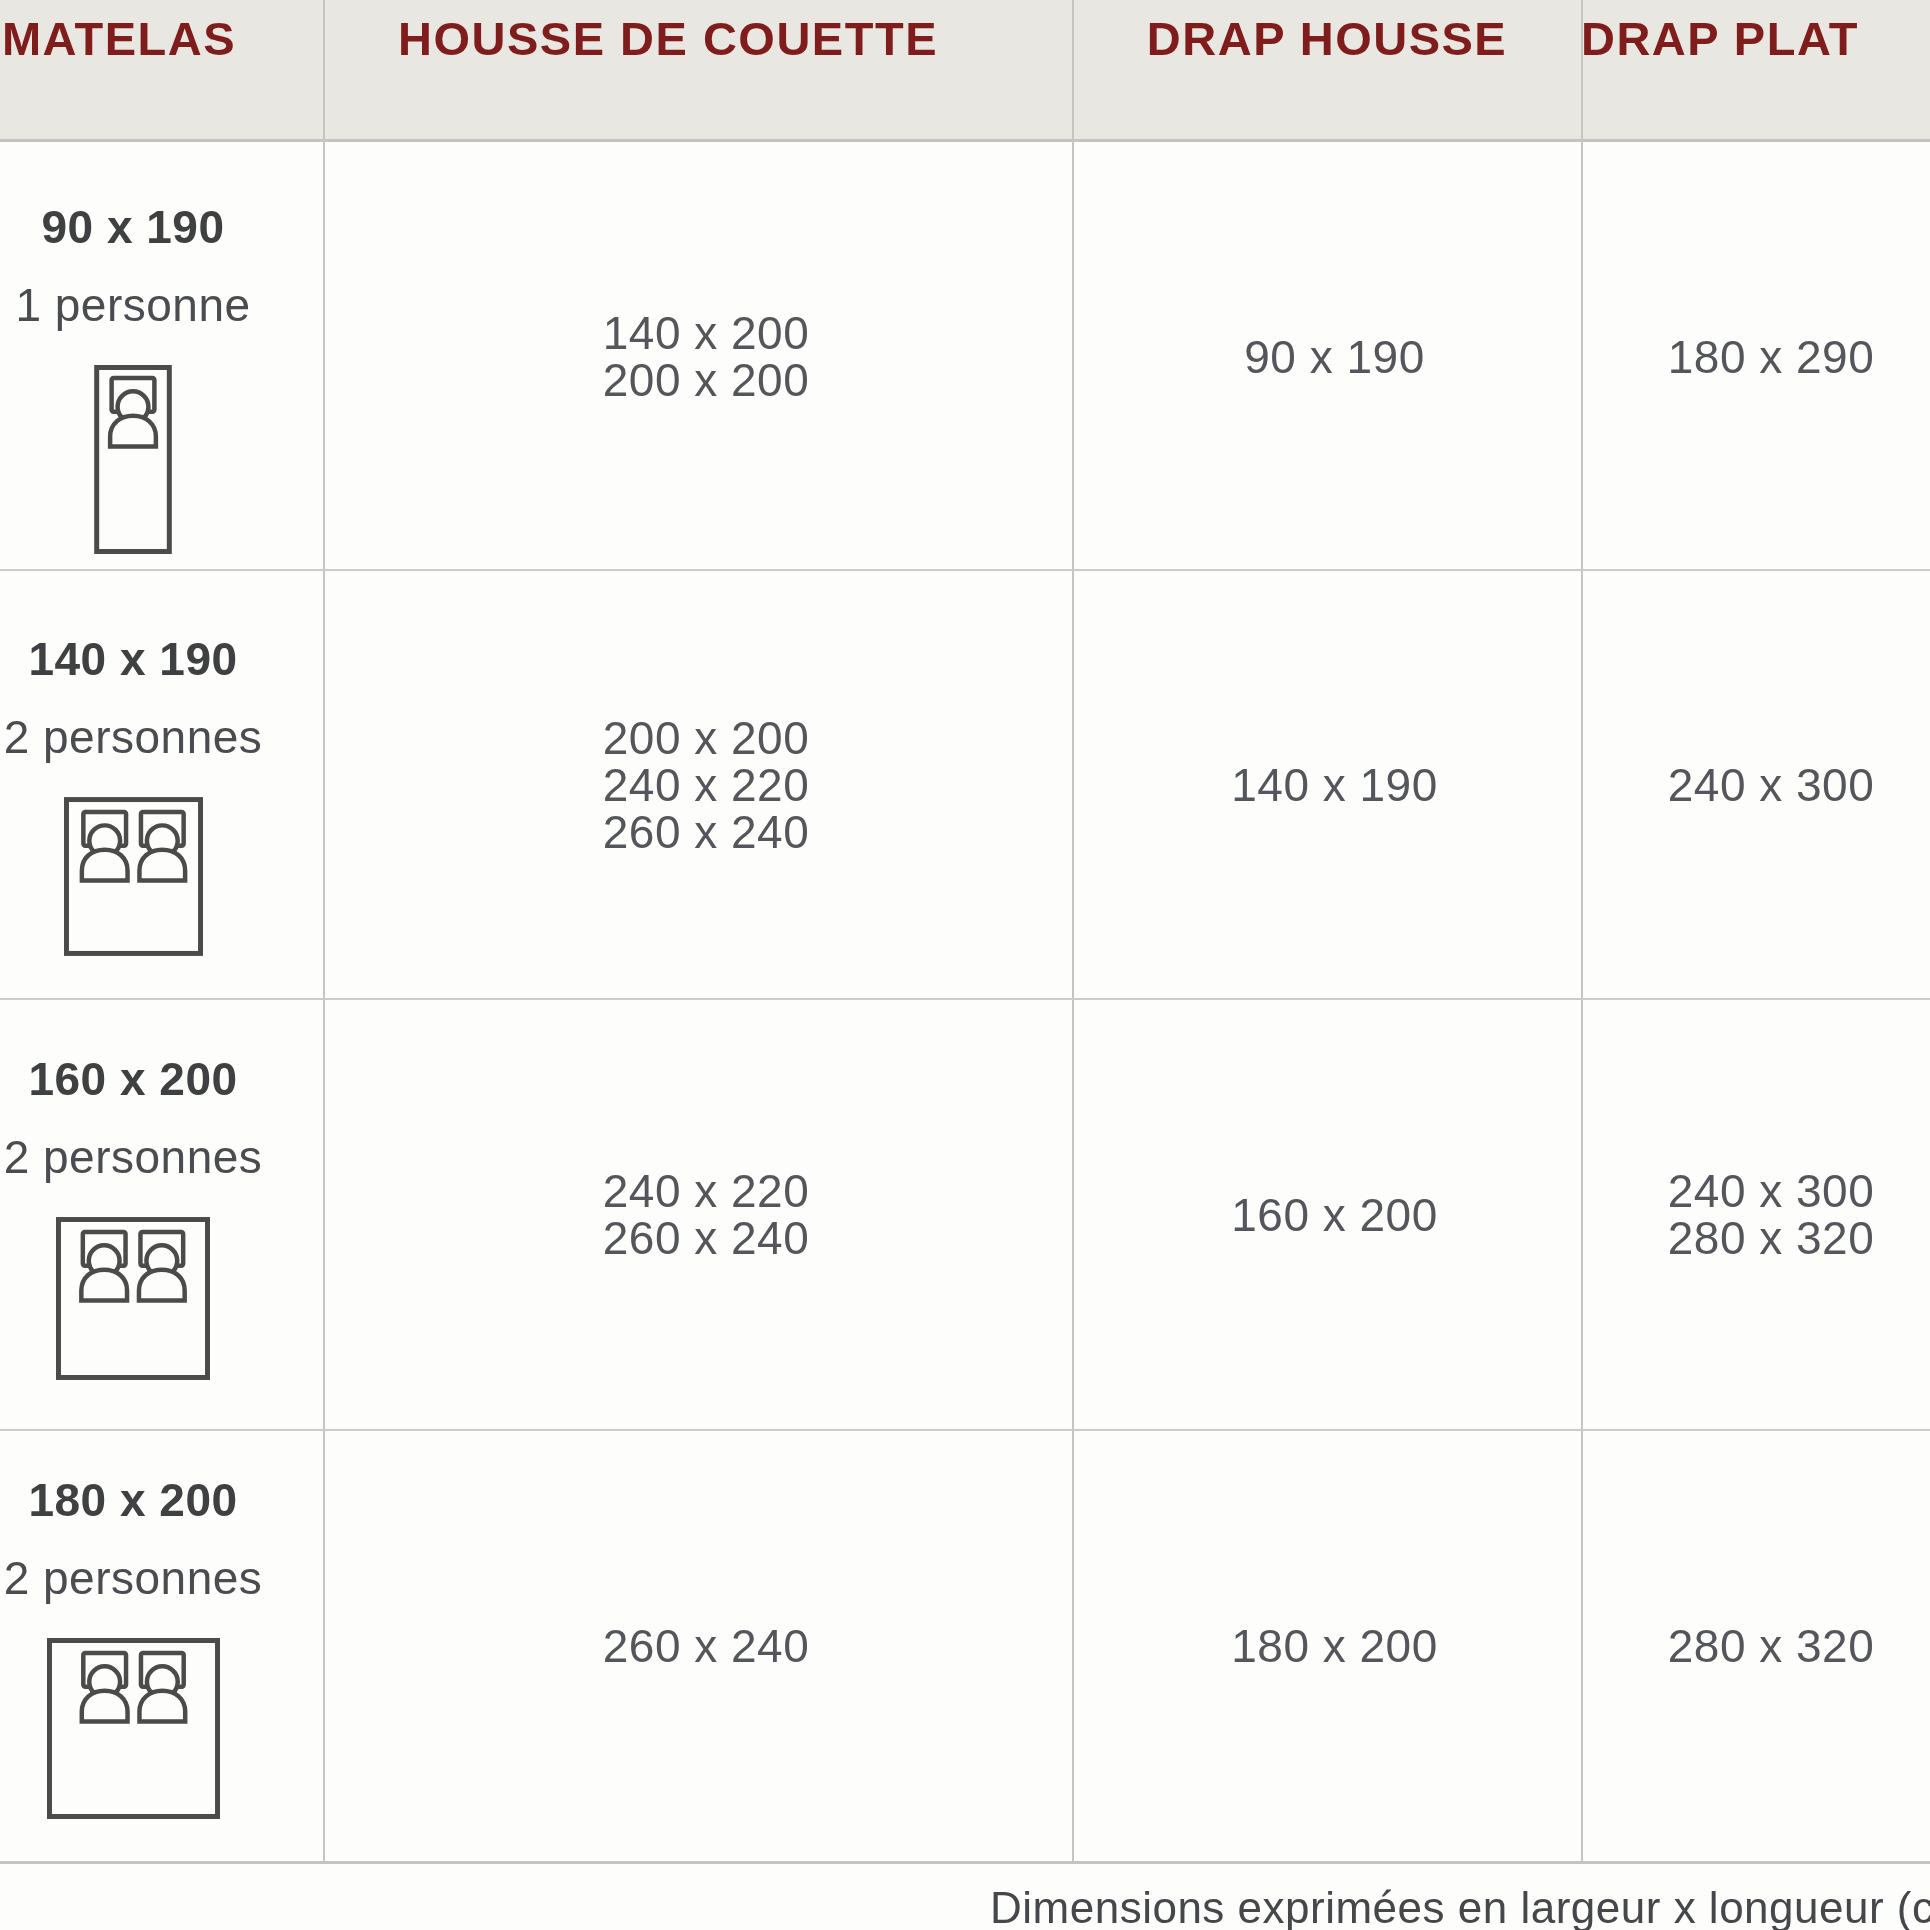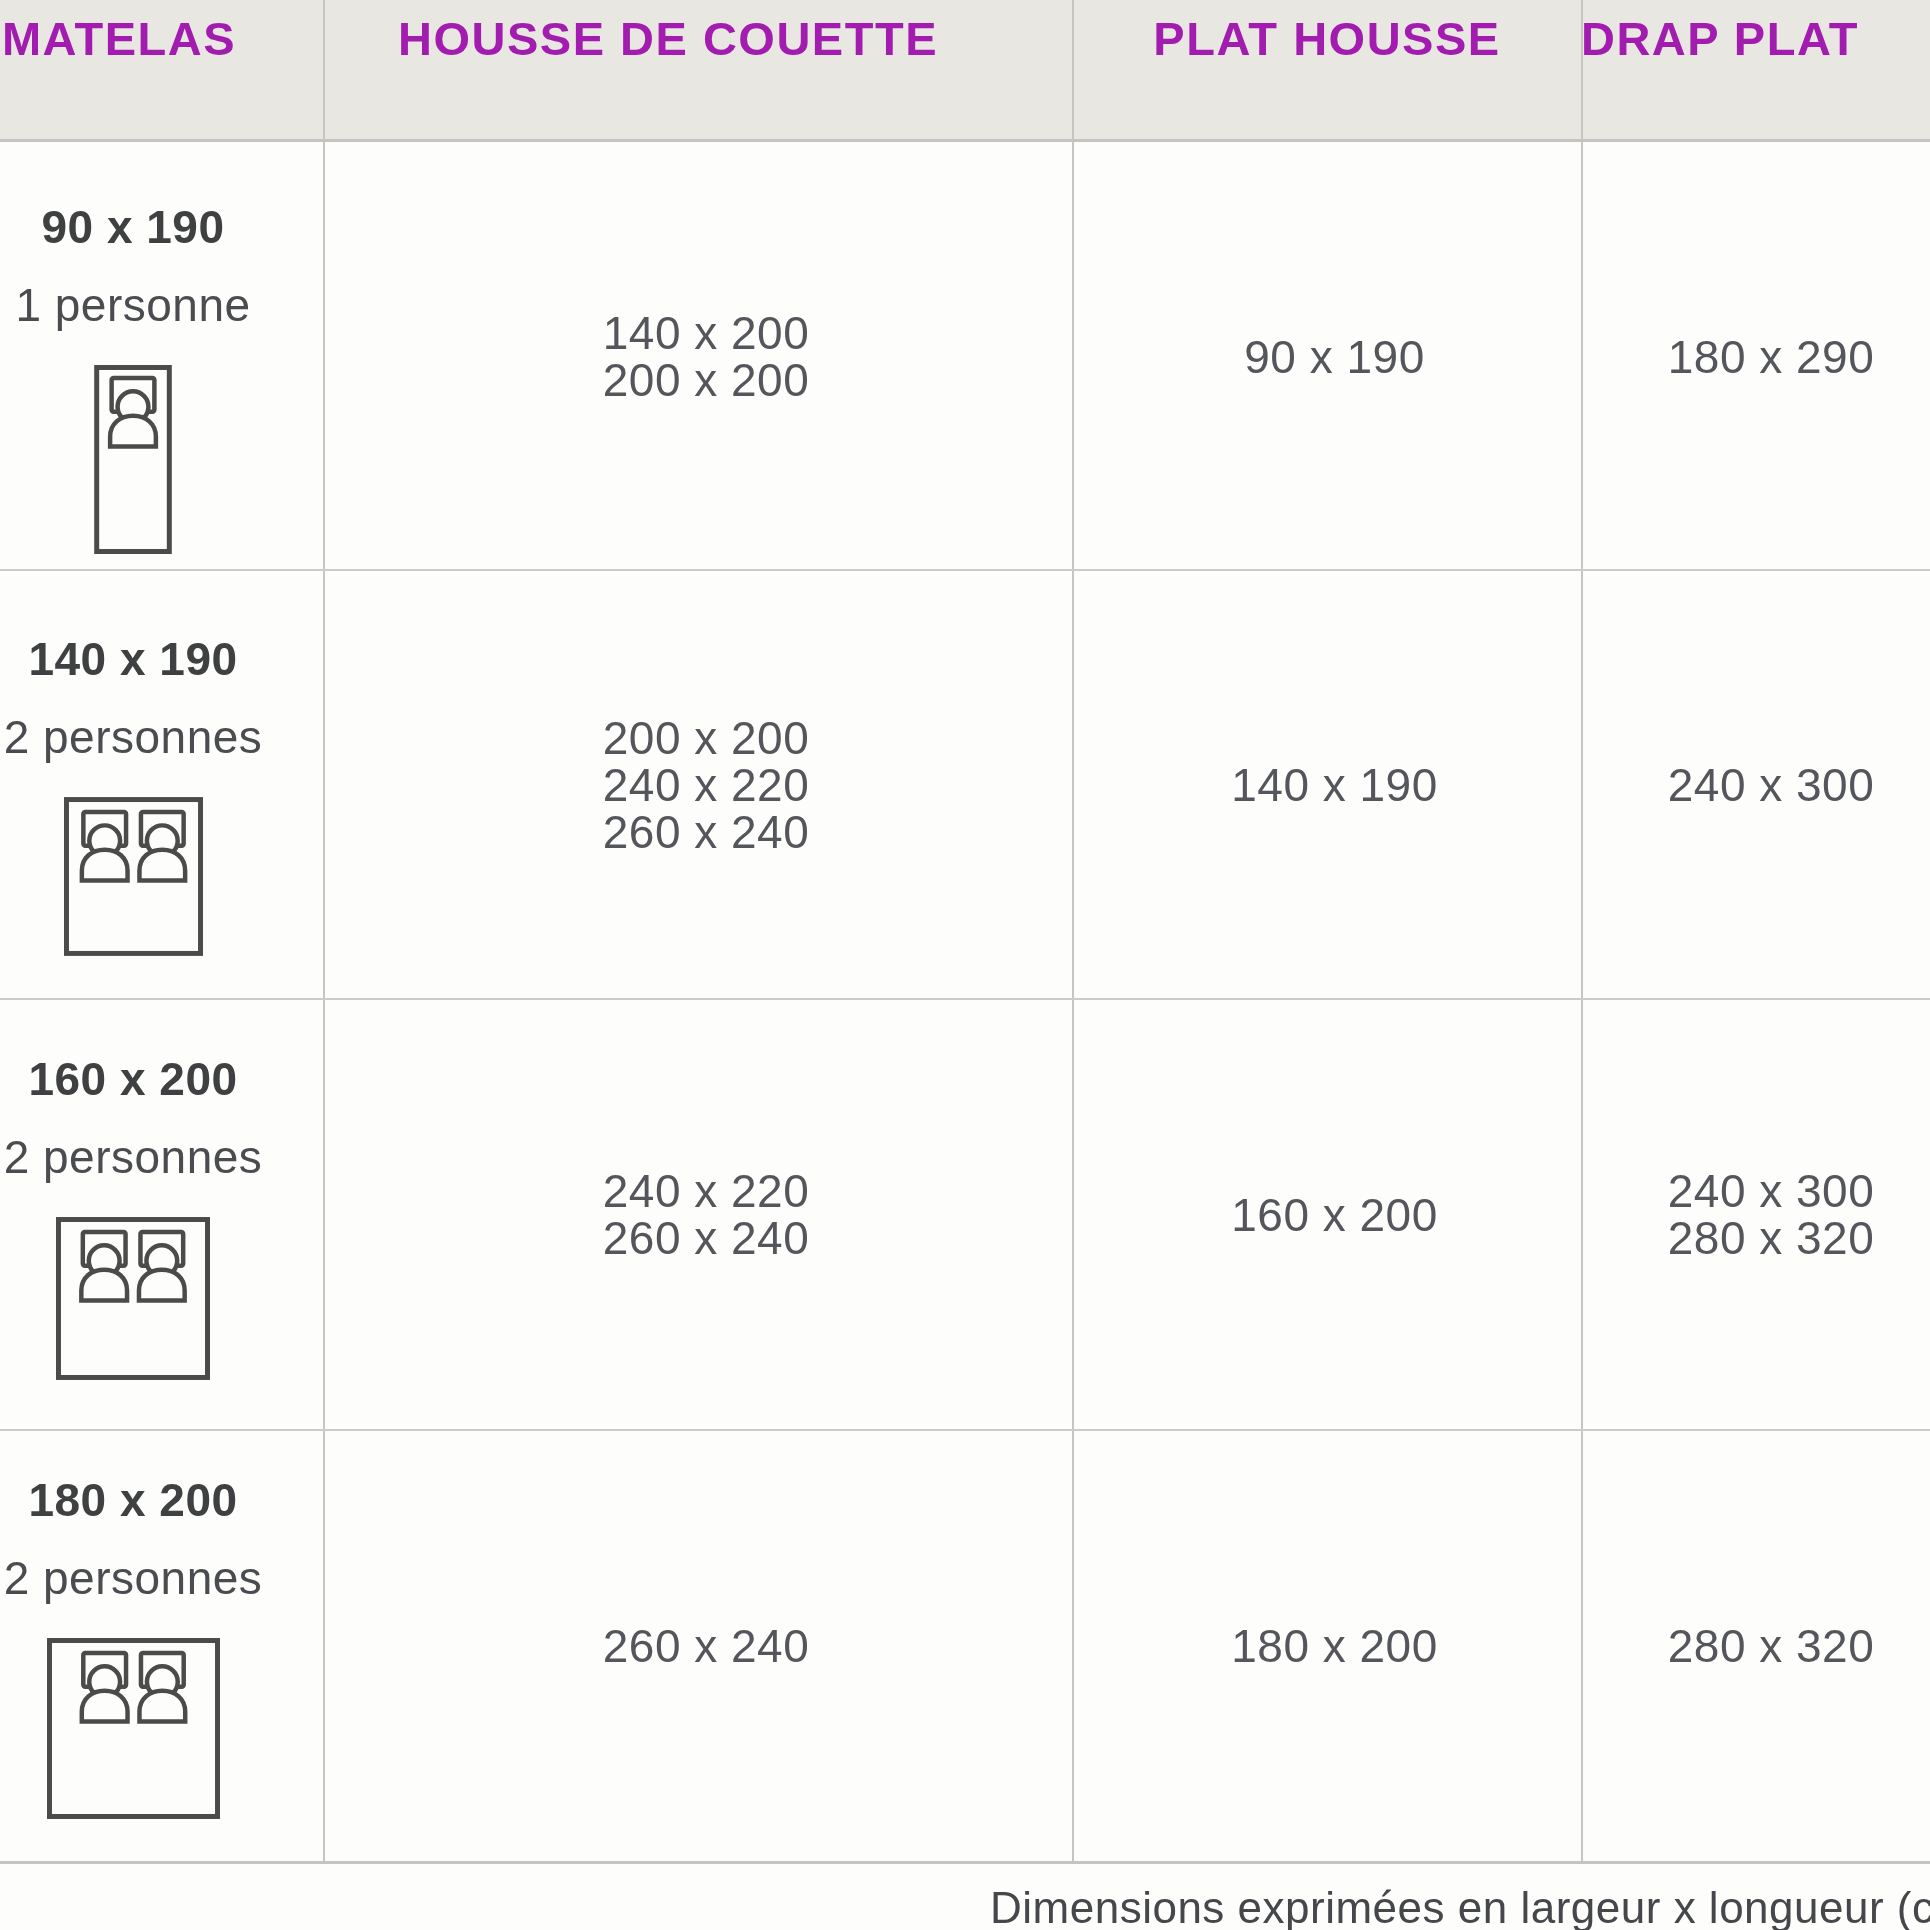"MATELAS" .col-header { color: #a21caf -> #7f1d1d }
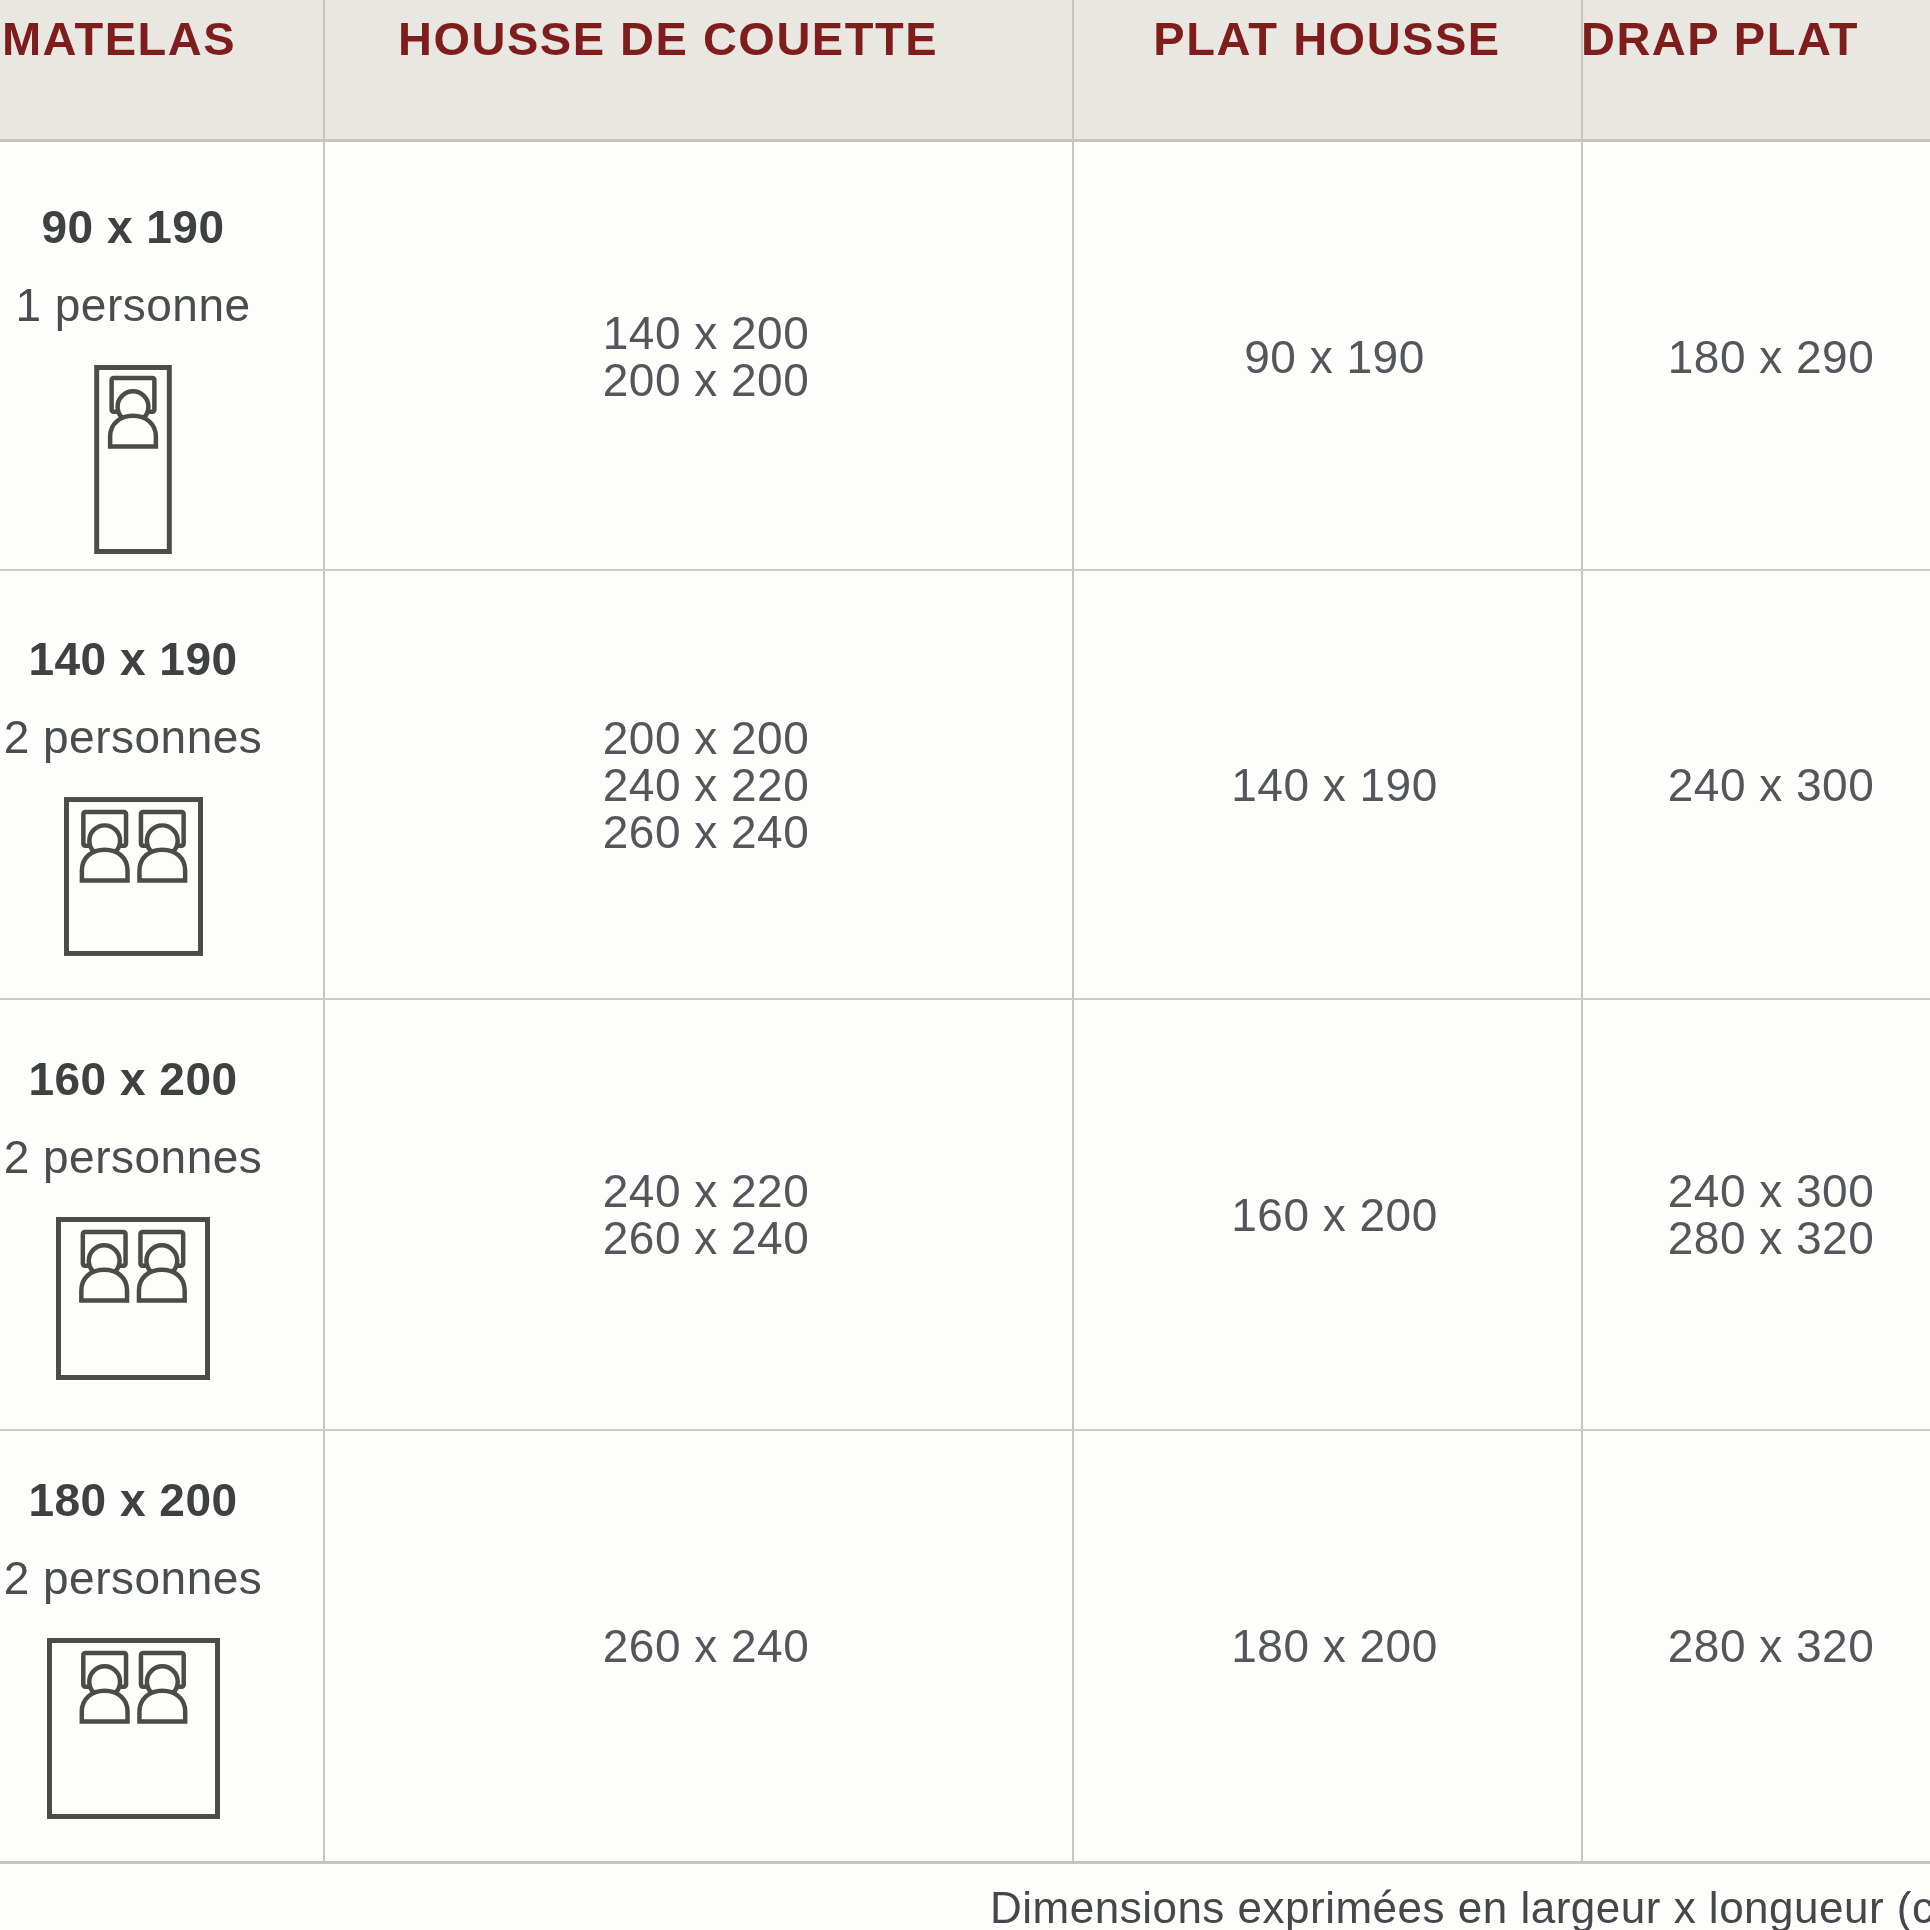"PLAT HOUSSE" div.col-header { text: PLAT -> DRAP }
